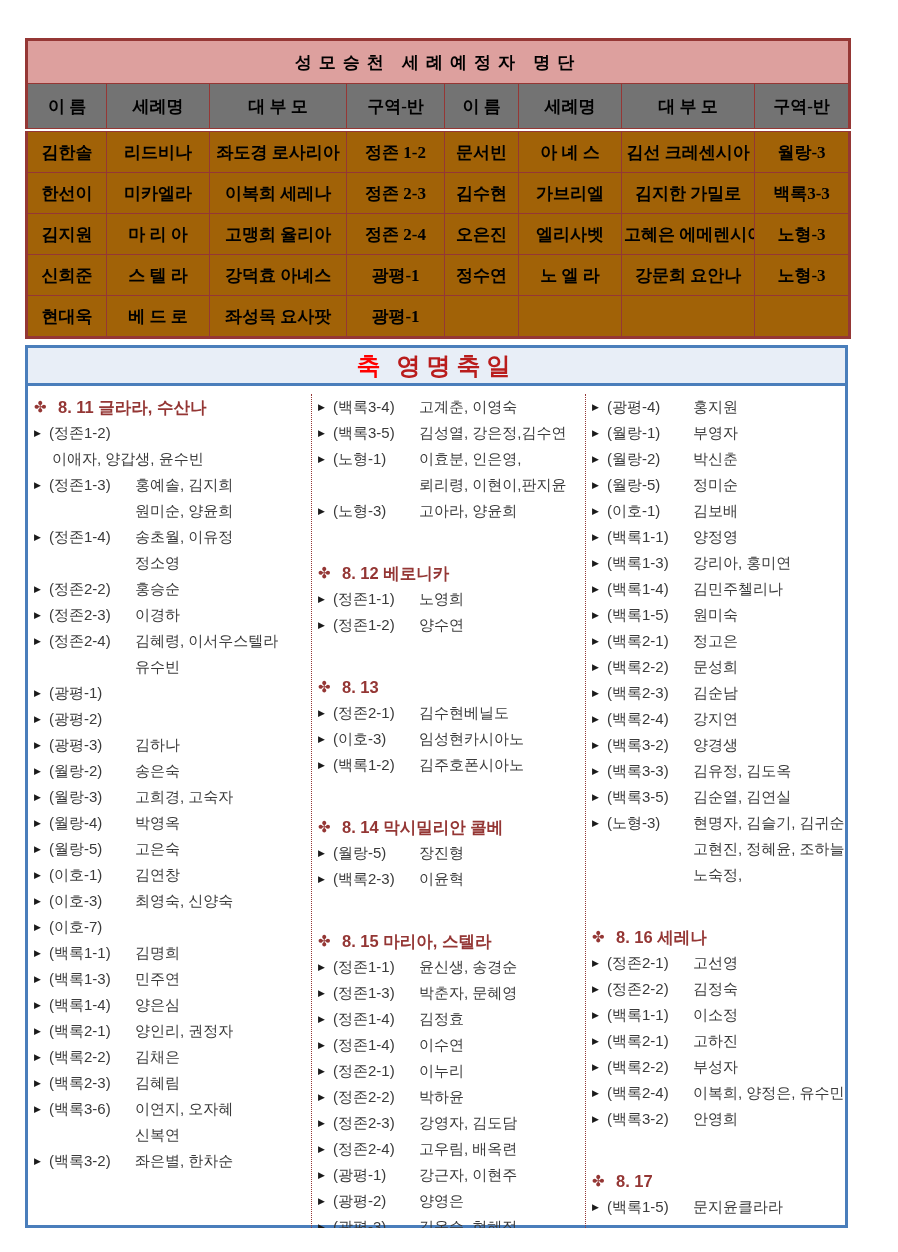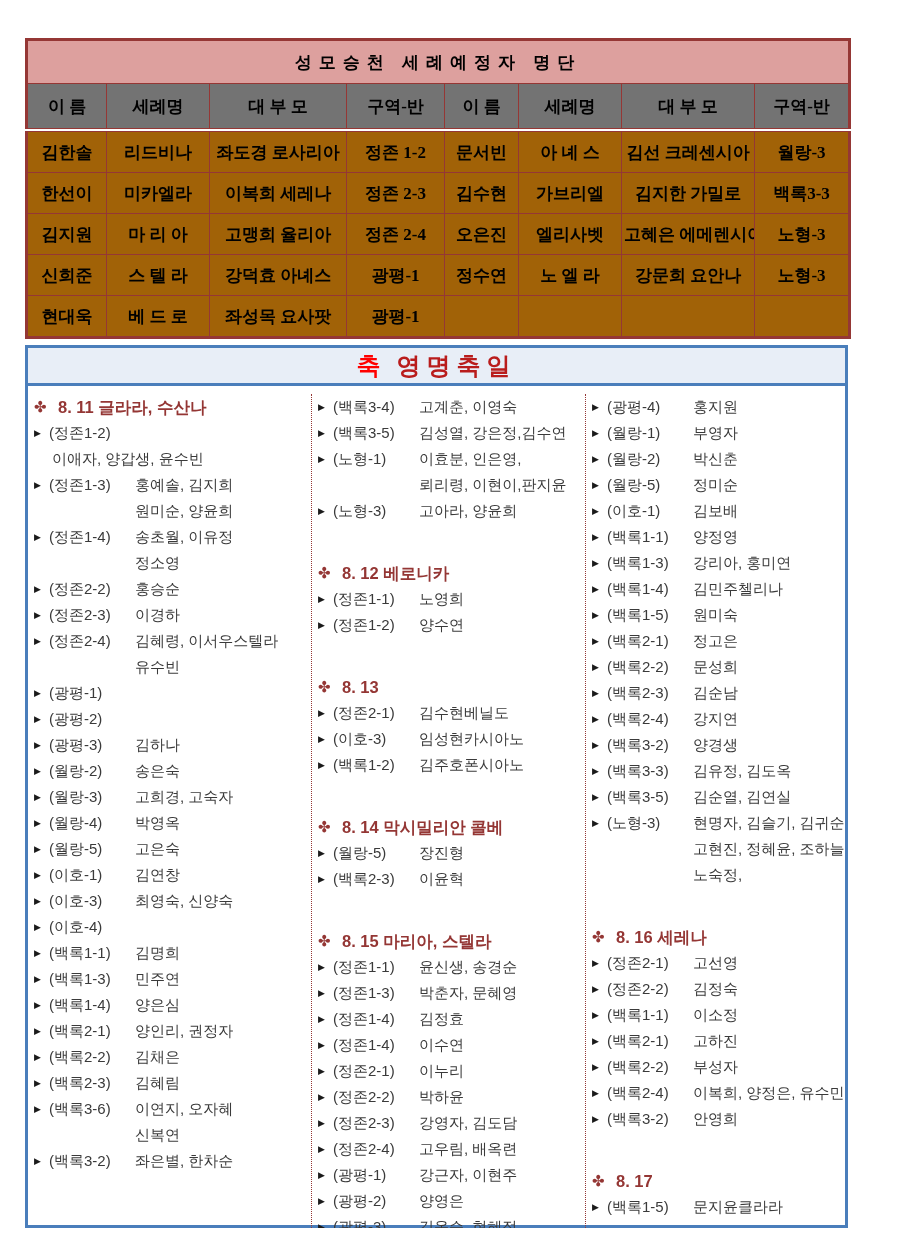"(이호-4)" span.zone { text: 이호-4 -> 이호-7 }
